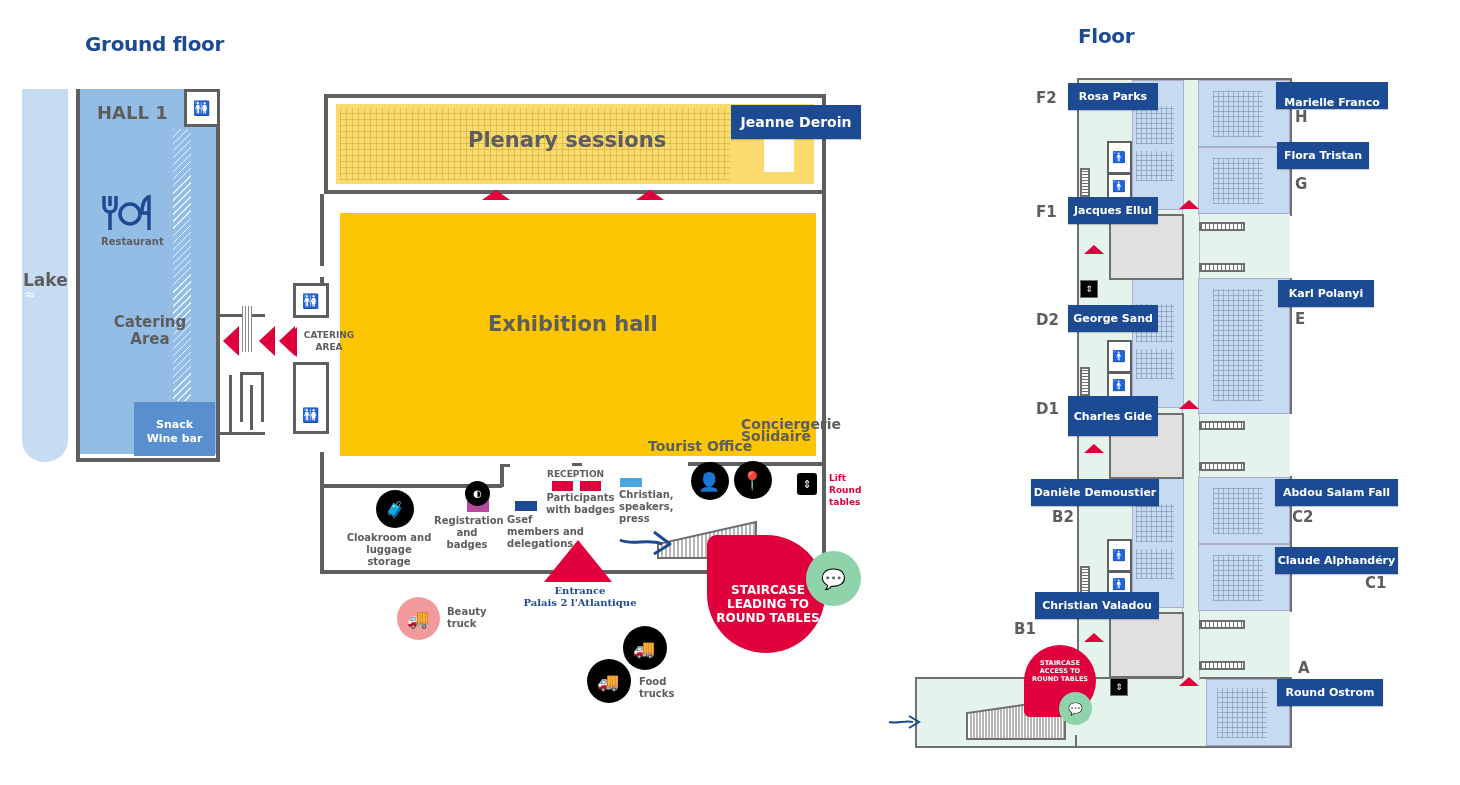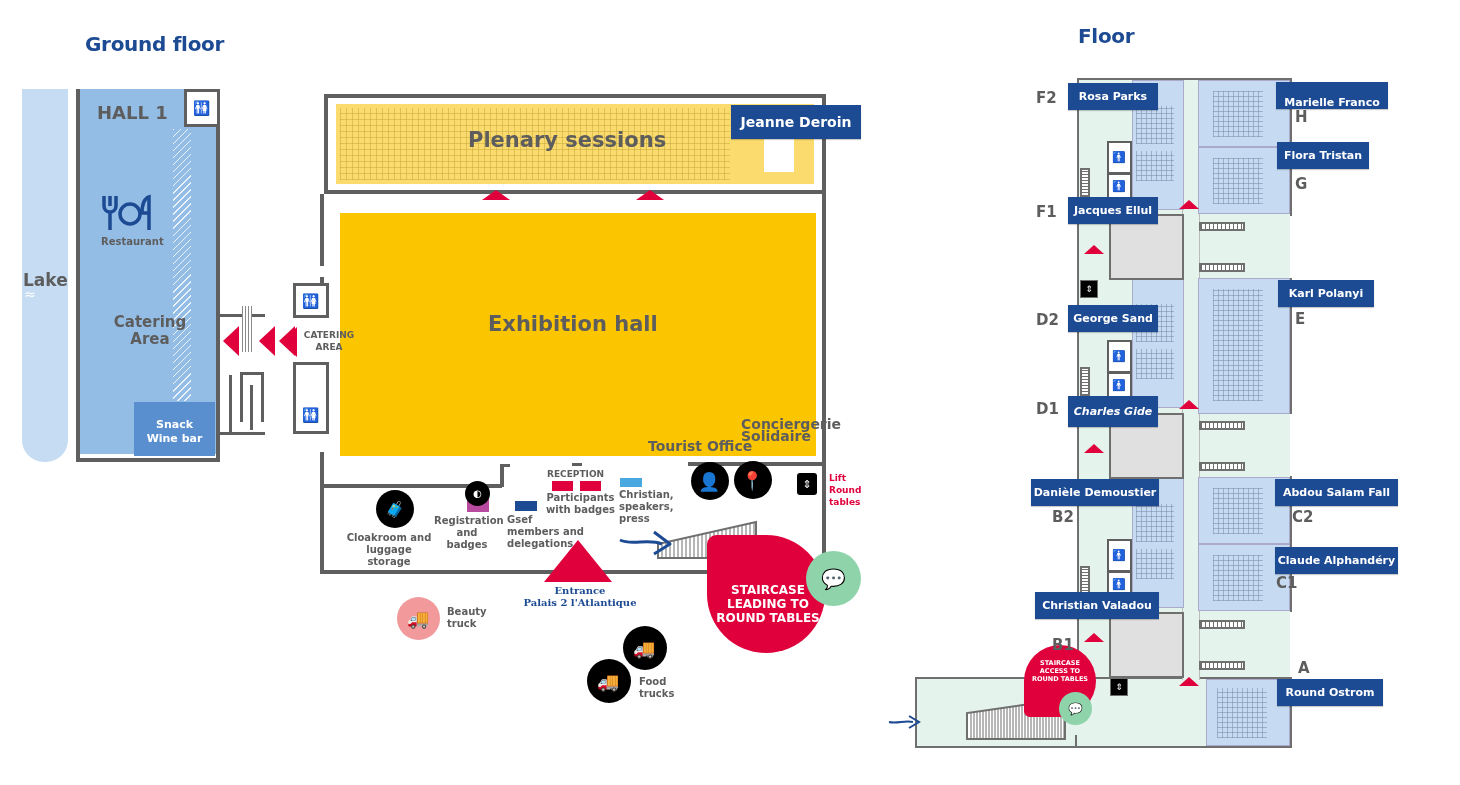"Charles Gide" div.namebox { font-style: italic -> none; height: 31px -> 40px }
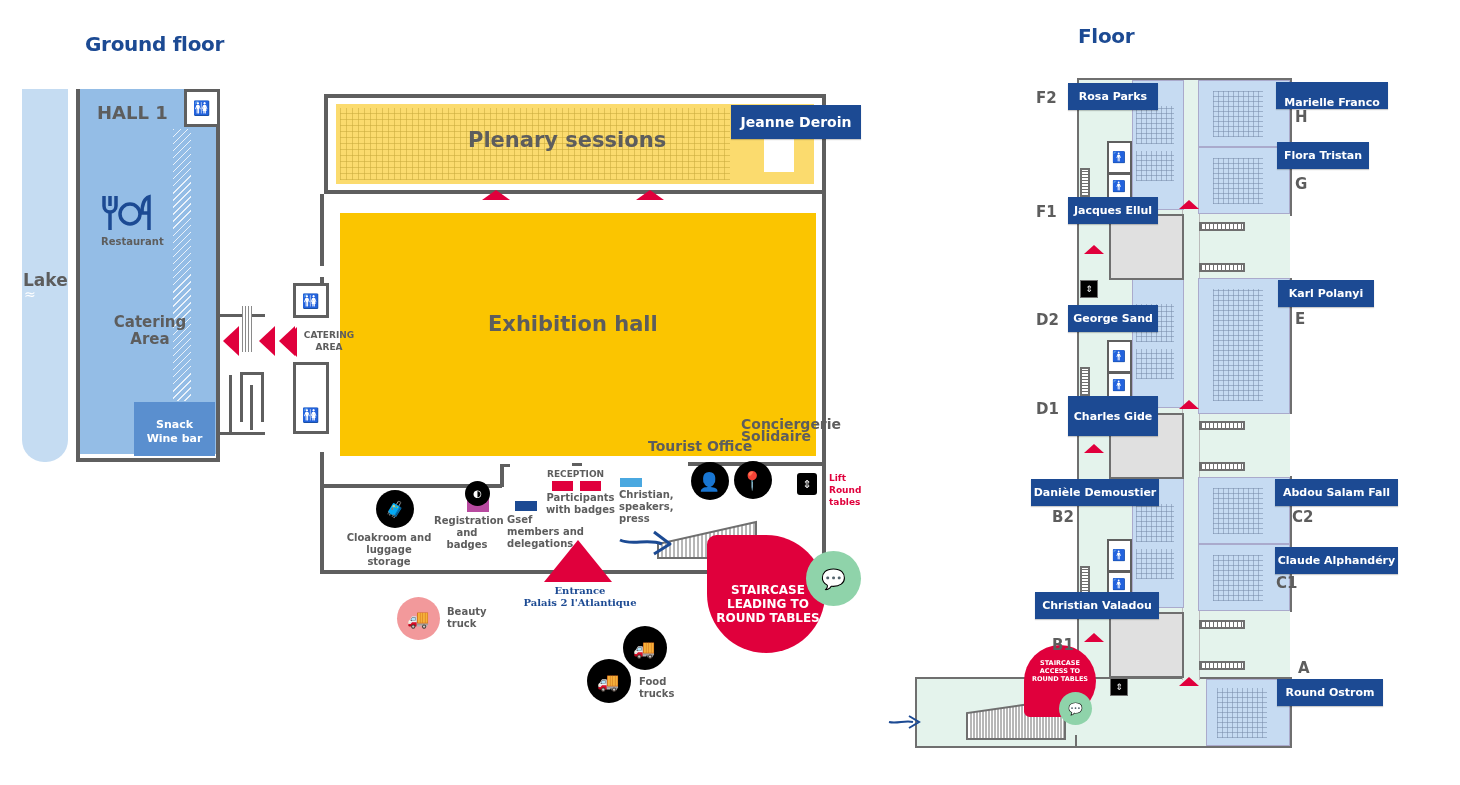"C1" div.floor-letter { left: 1276px -> 1365px }
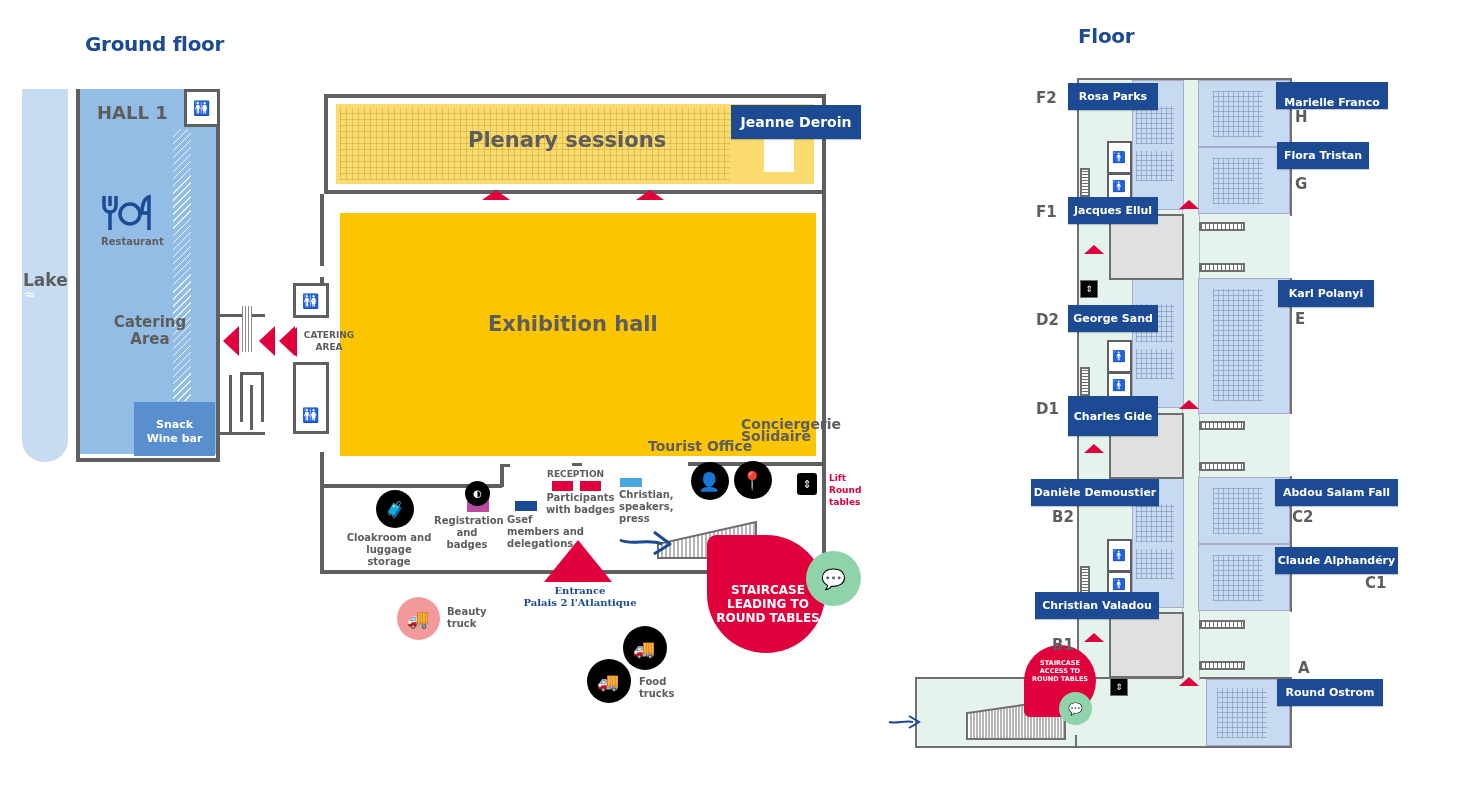"B1" div.floor-letter { left: 1052px -> 1014px; margin-top: 16px -> none }
